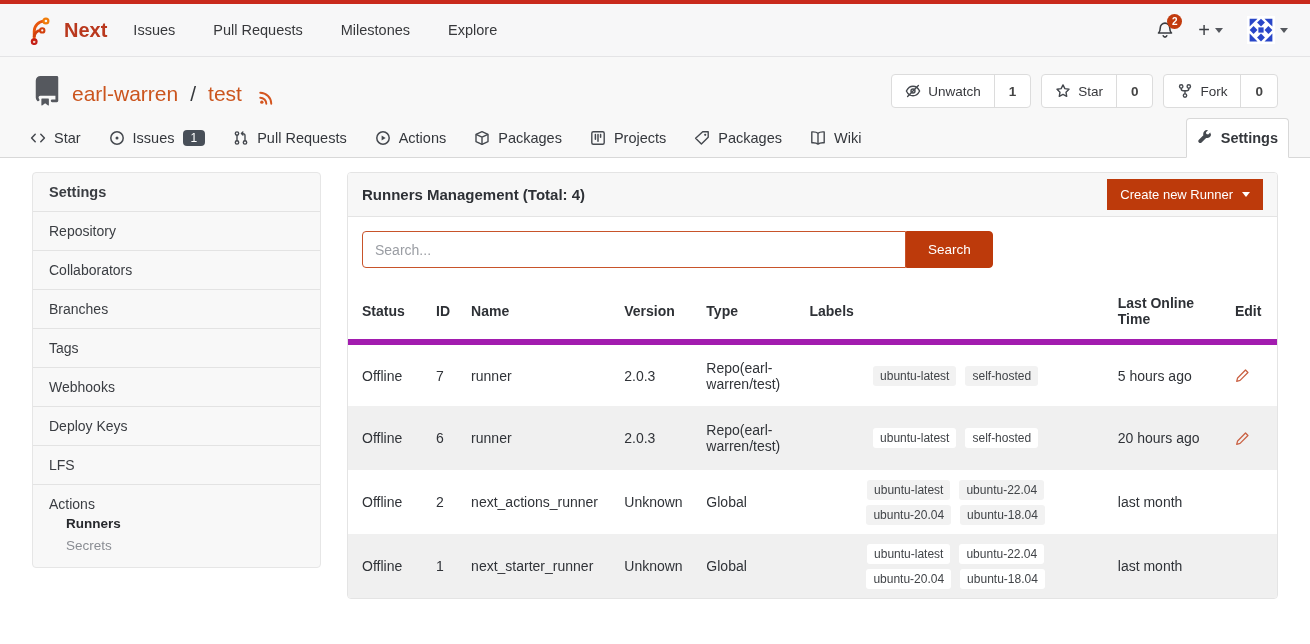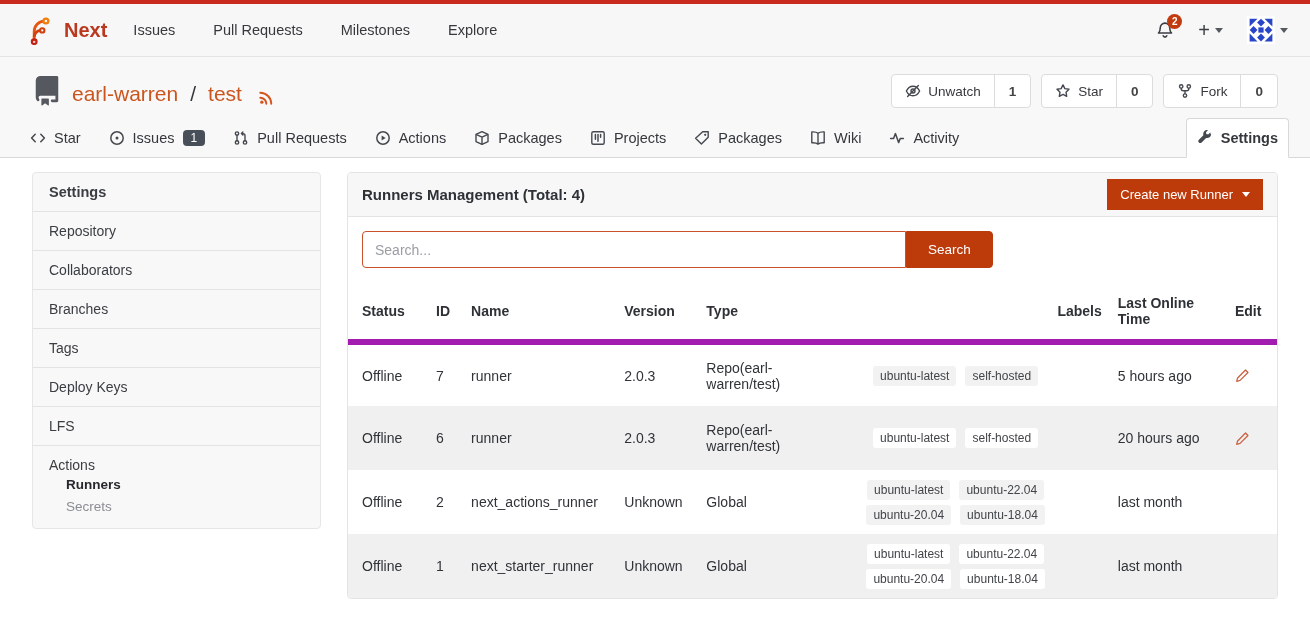"Activity" a.tab { html: <a> <svg> <use></use> </svg> <span>Activity</span> </a> -> none }
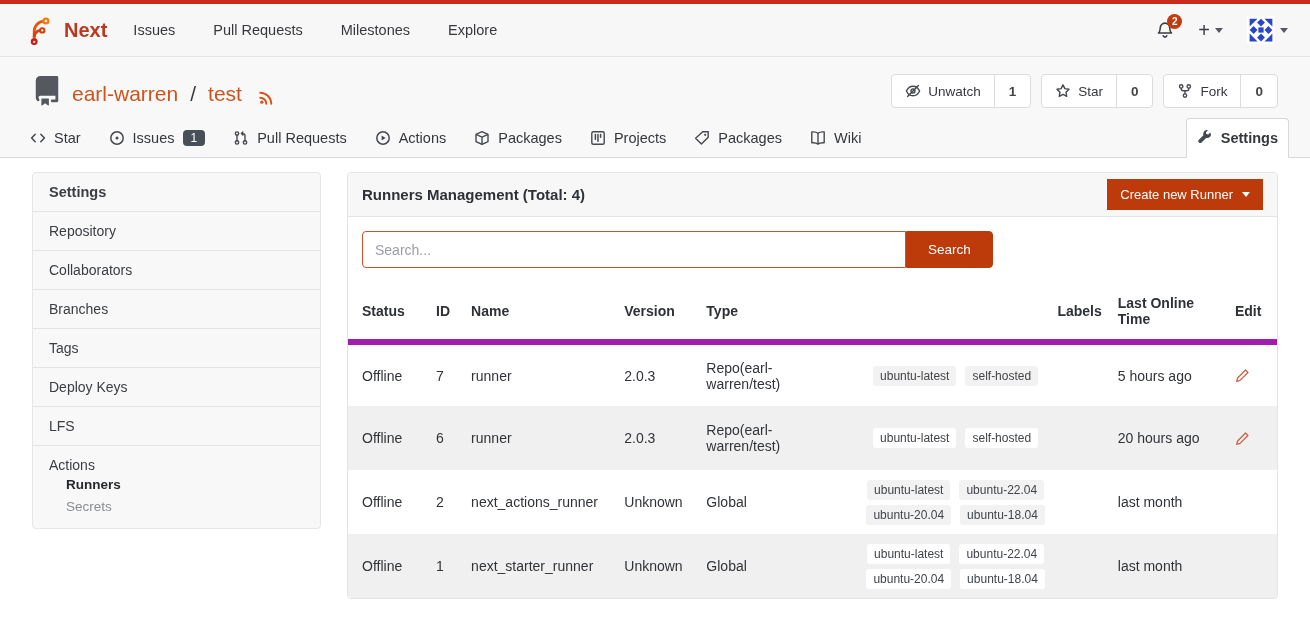"Labels" .col-5 { text-align: right -> left }
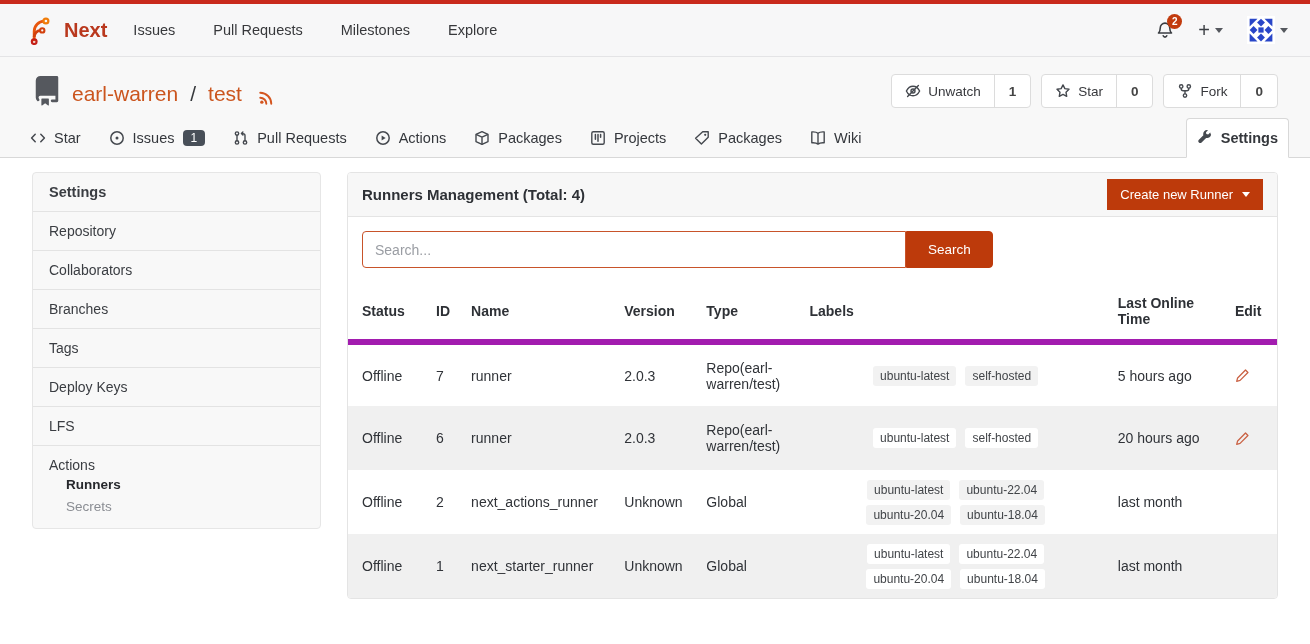"Webhooks" div.side-item { html: none -> <div> <div>Webhooks</div> </div> }
